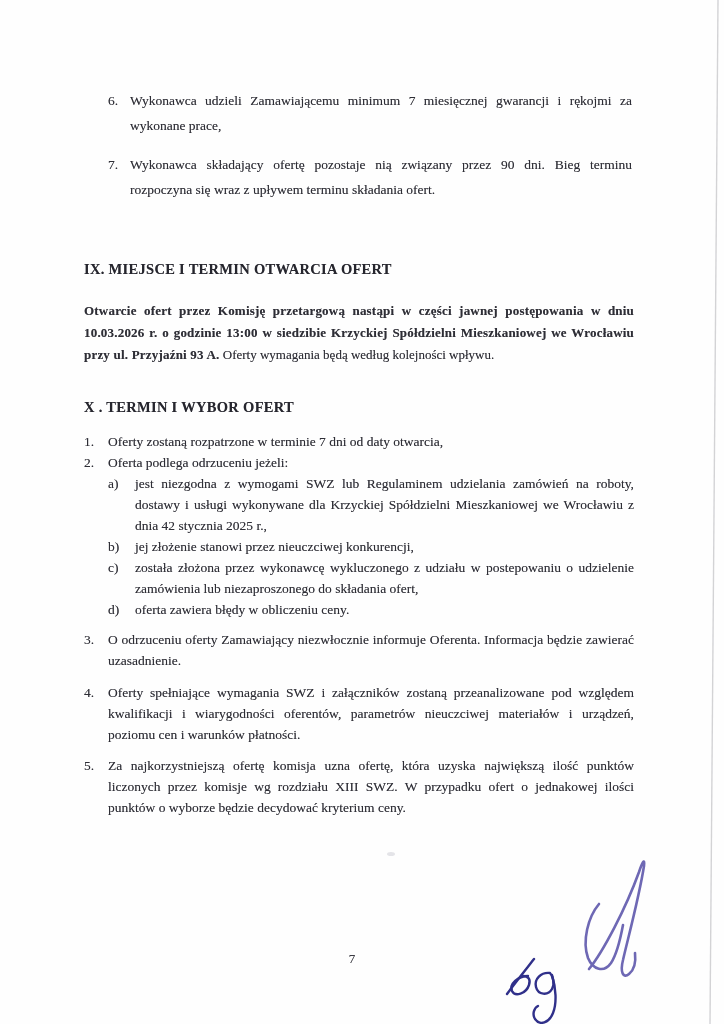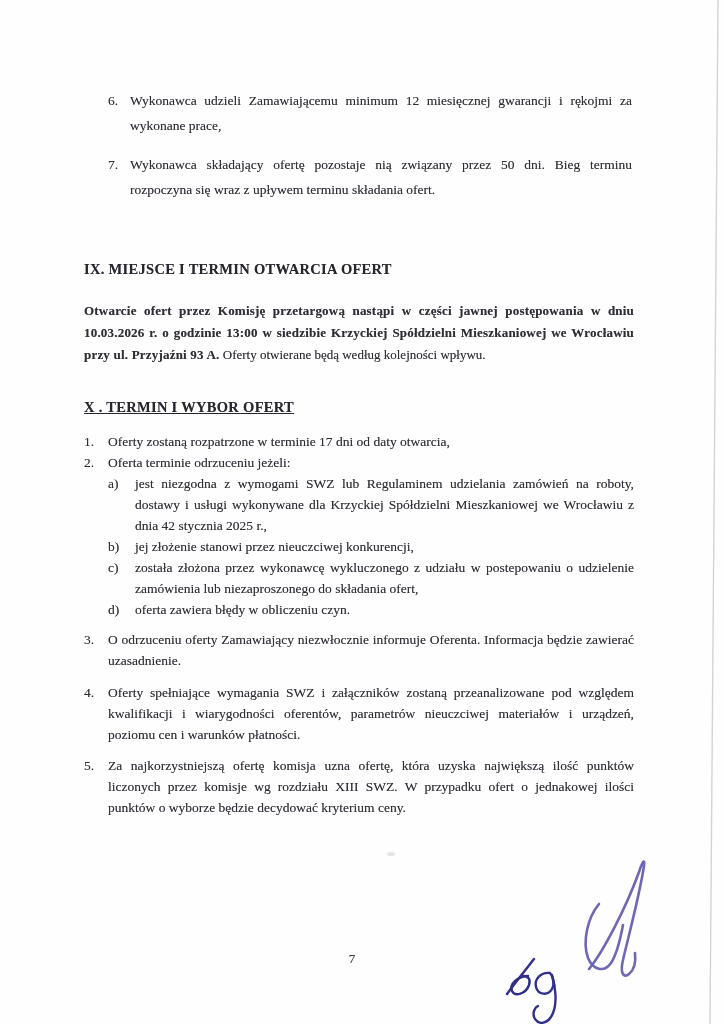"Wykonawca udzieli Zamawiającemu minimum" div.txt { text: 12 -> 7 }
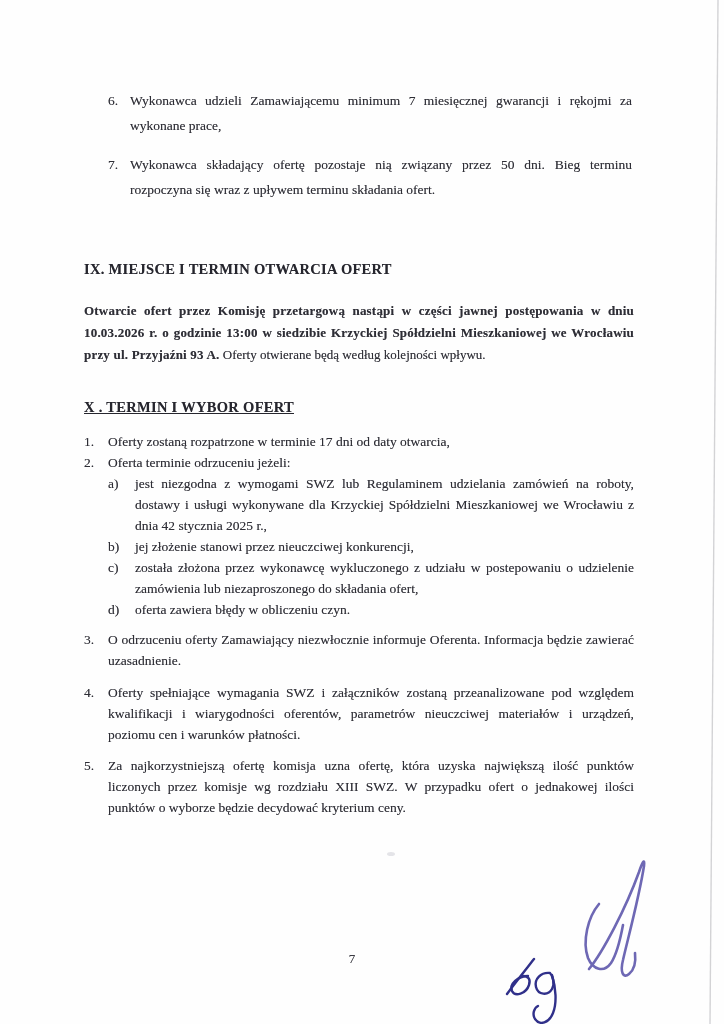"Wykonawca składający ofertę pozostaje" div.txt { text: 50 -> 90 }
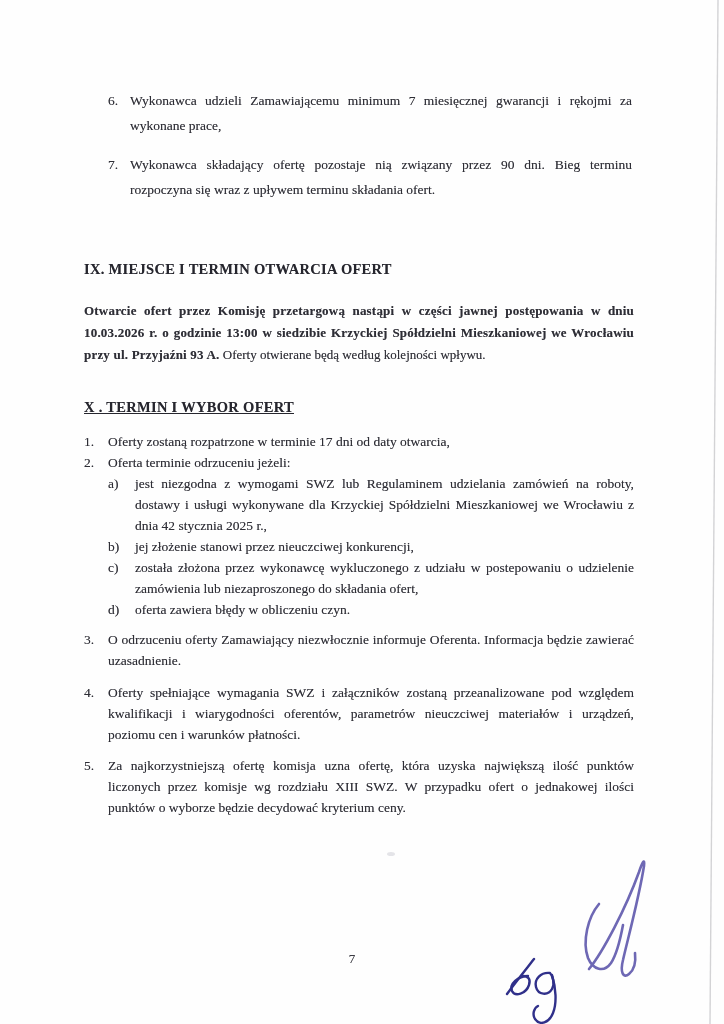"Oferty otwierane będą według kolejności" span { text: otwierane -> wymagania }
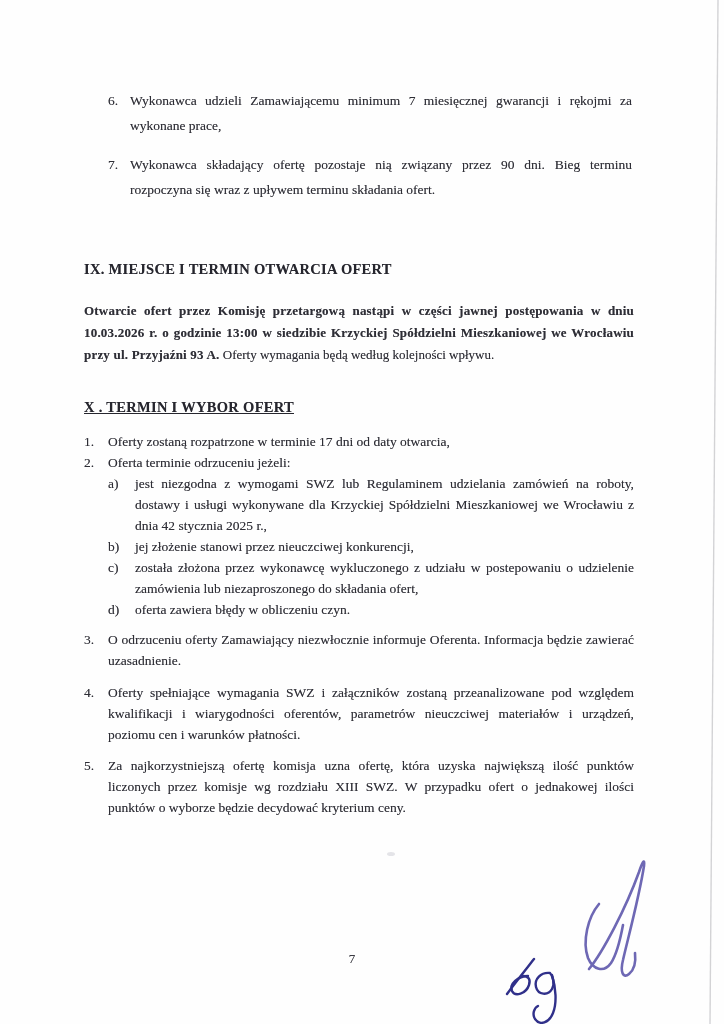"X . TERMIN I WYBOR" .h-x { text-decoration: underline -> none }
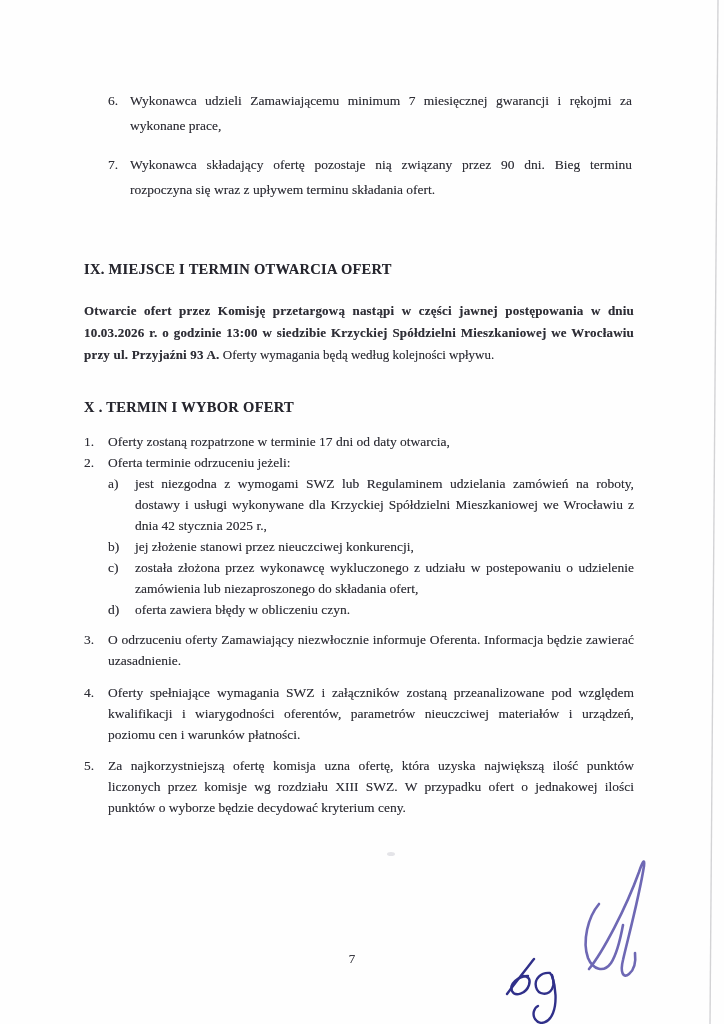"Oferty zostaną rozpatrzone w terminie" div.txt { text: 17 -> 7 }
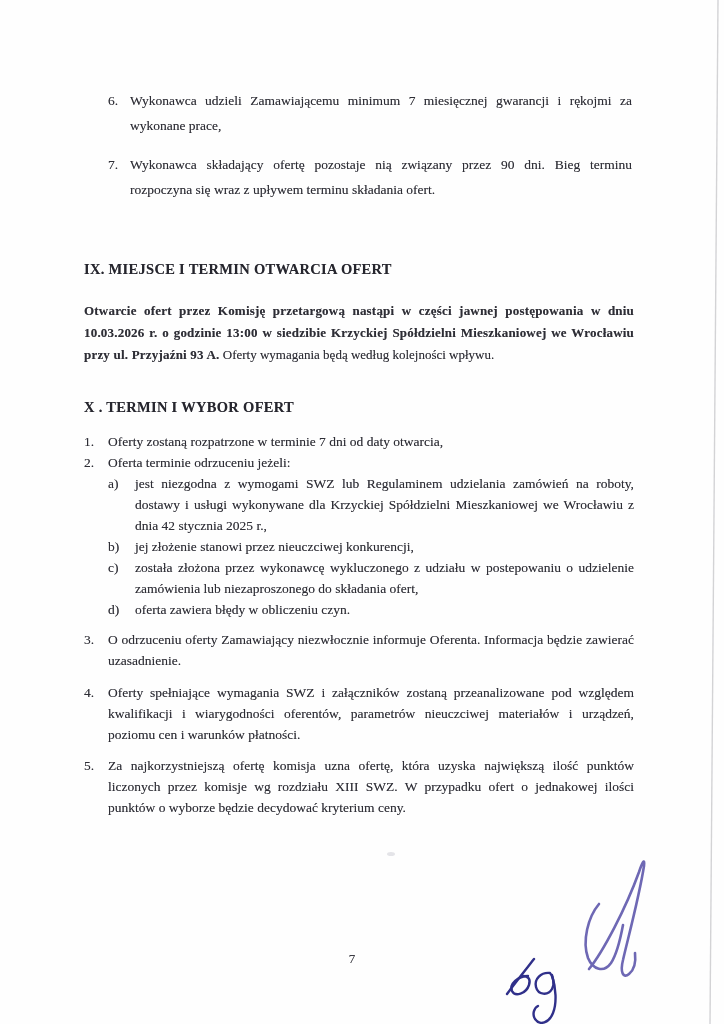"Oferta terminie odrzuceniu jeżeli:" div.txt { text: terminie -> podlega }
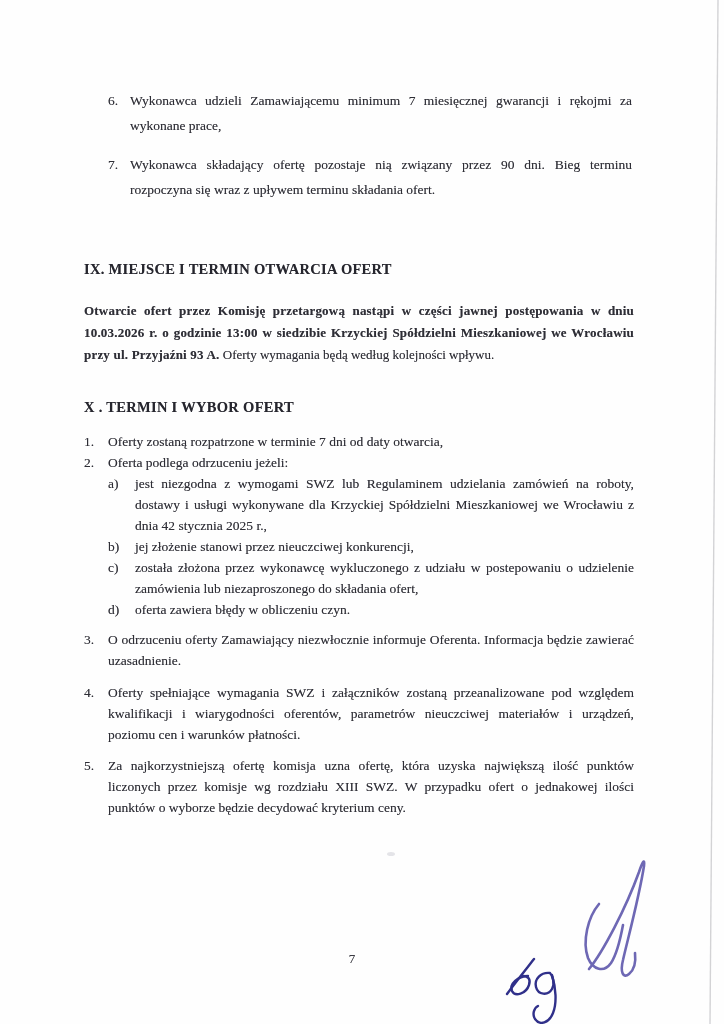"oferta zawiera błędy w obliczeniu" div.txt { text: czyn -> ceny }
